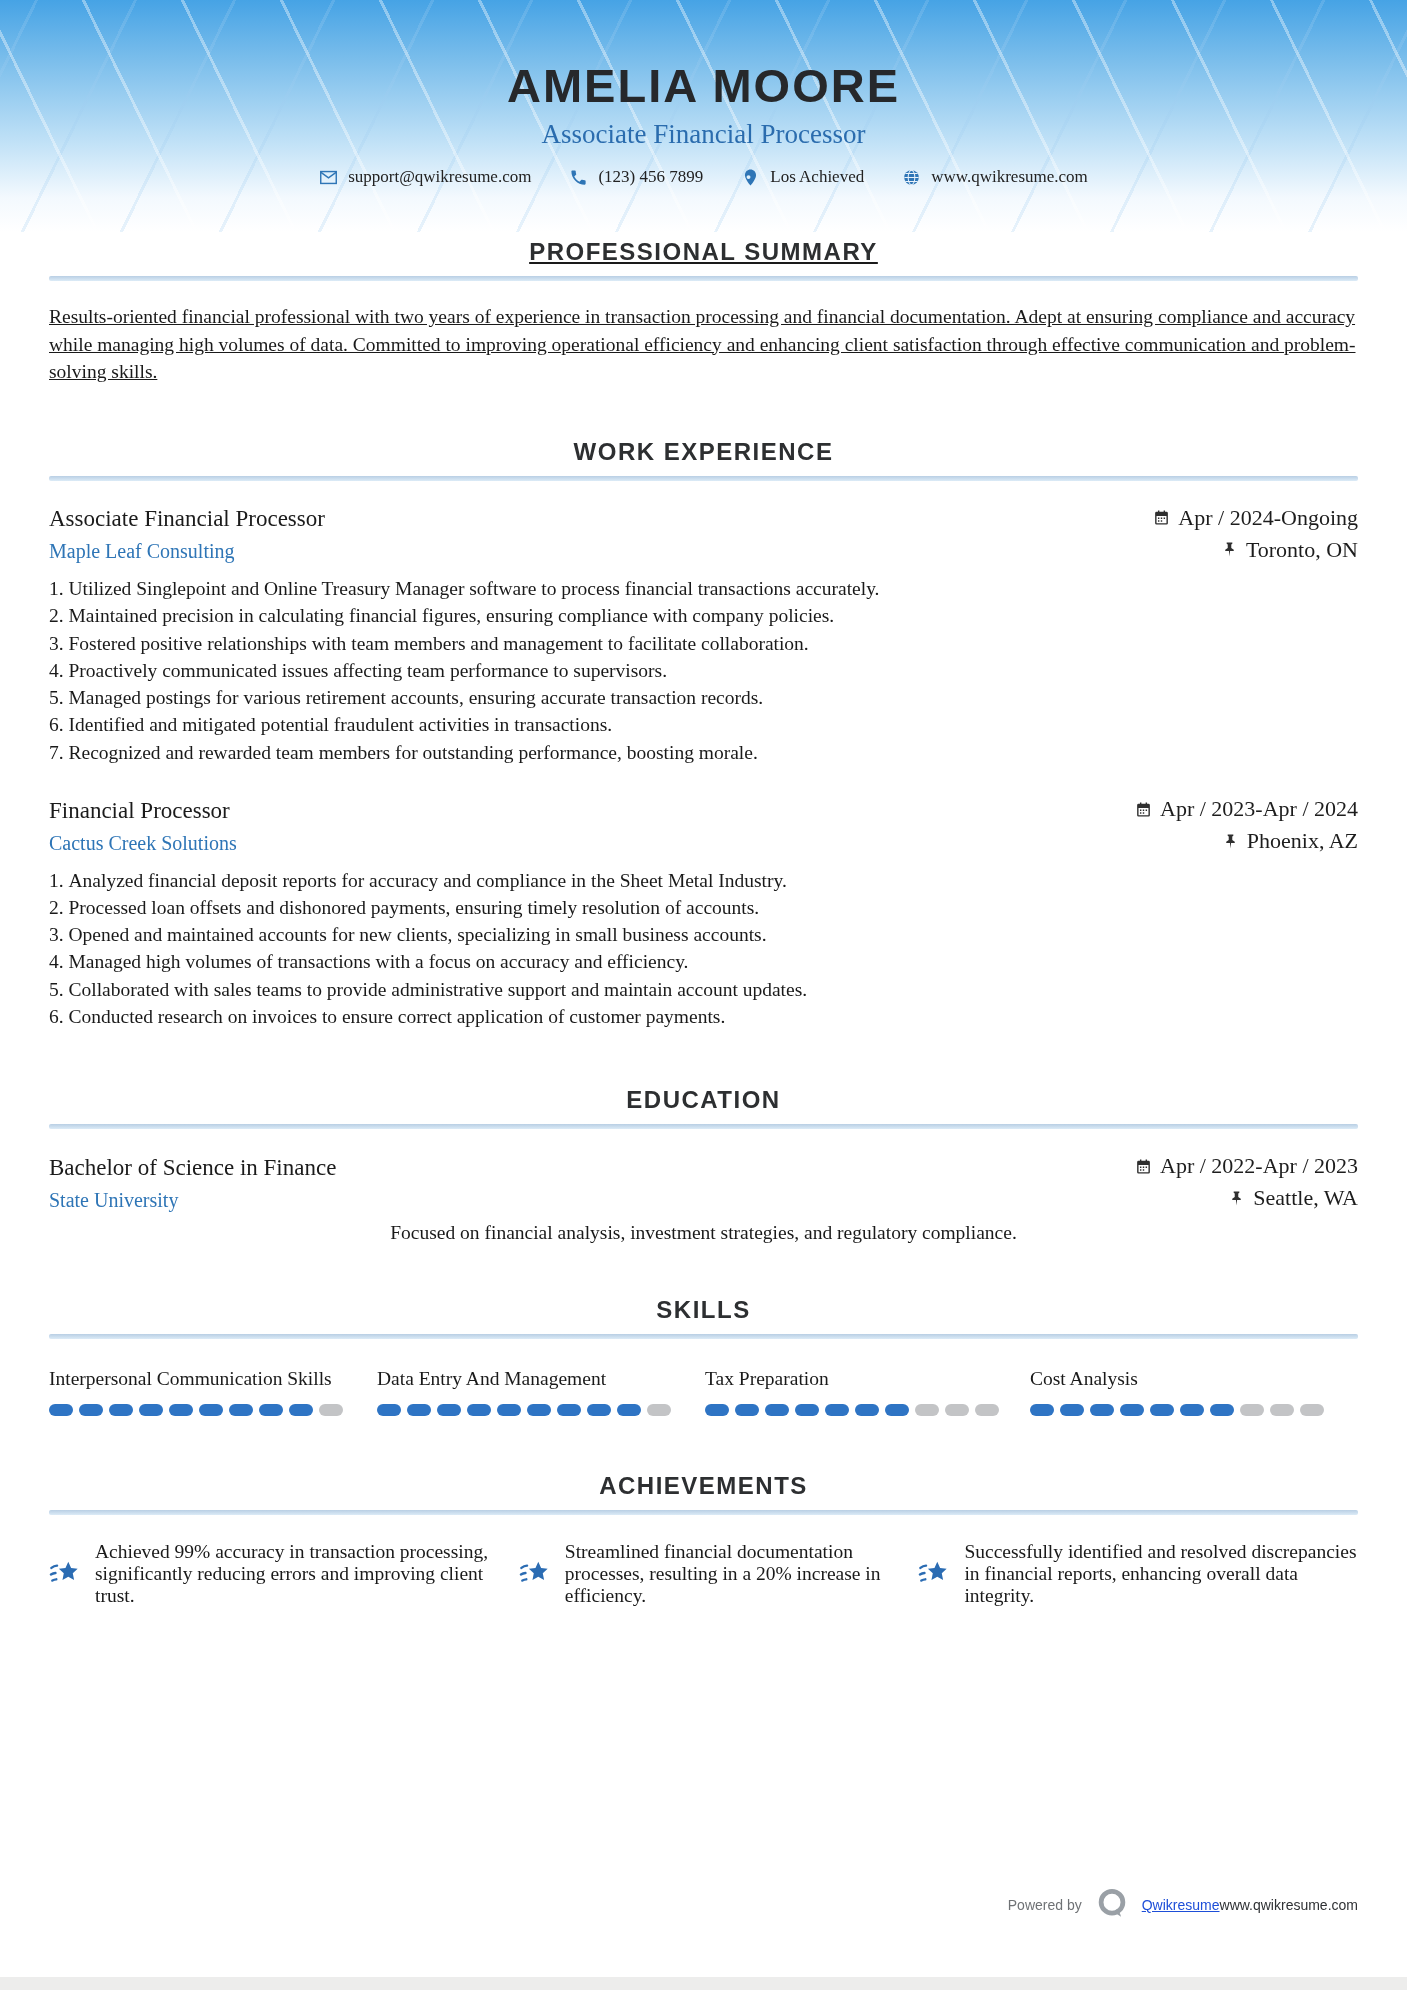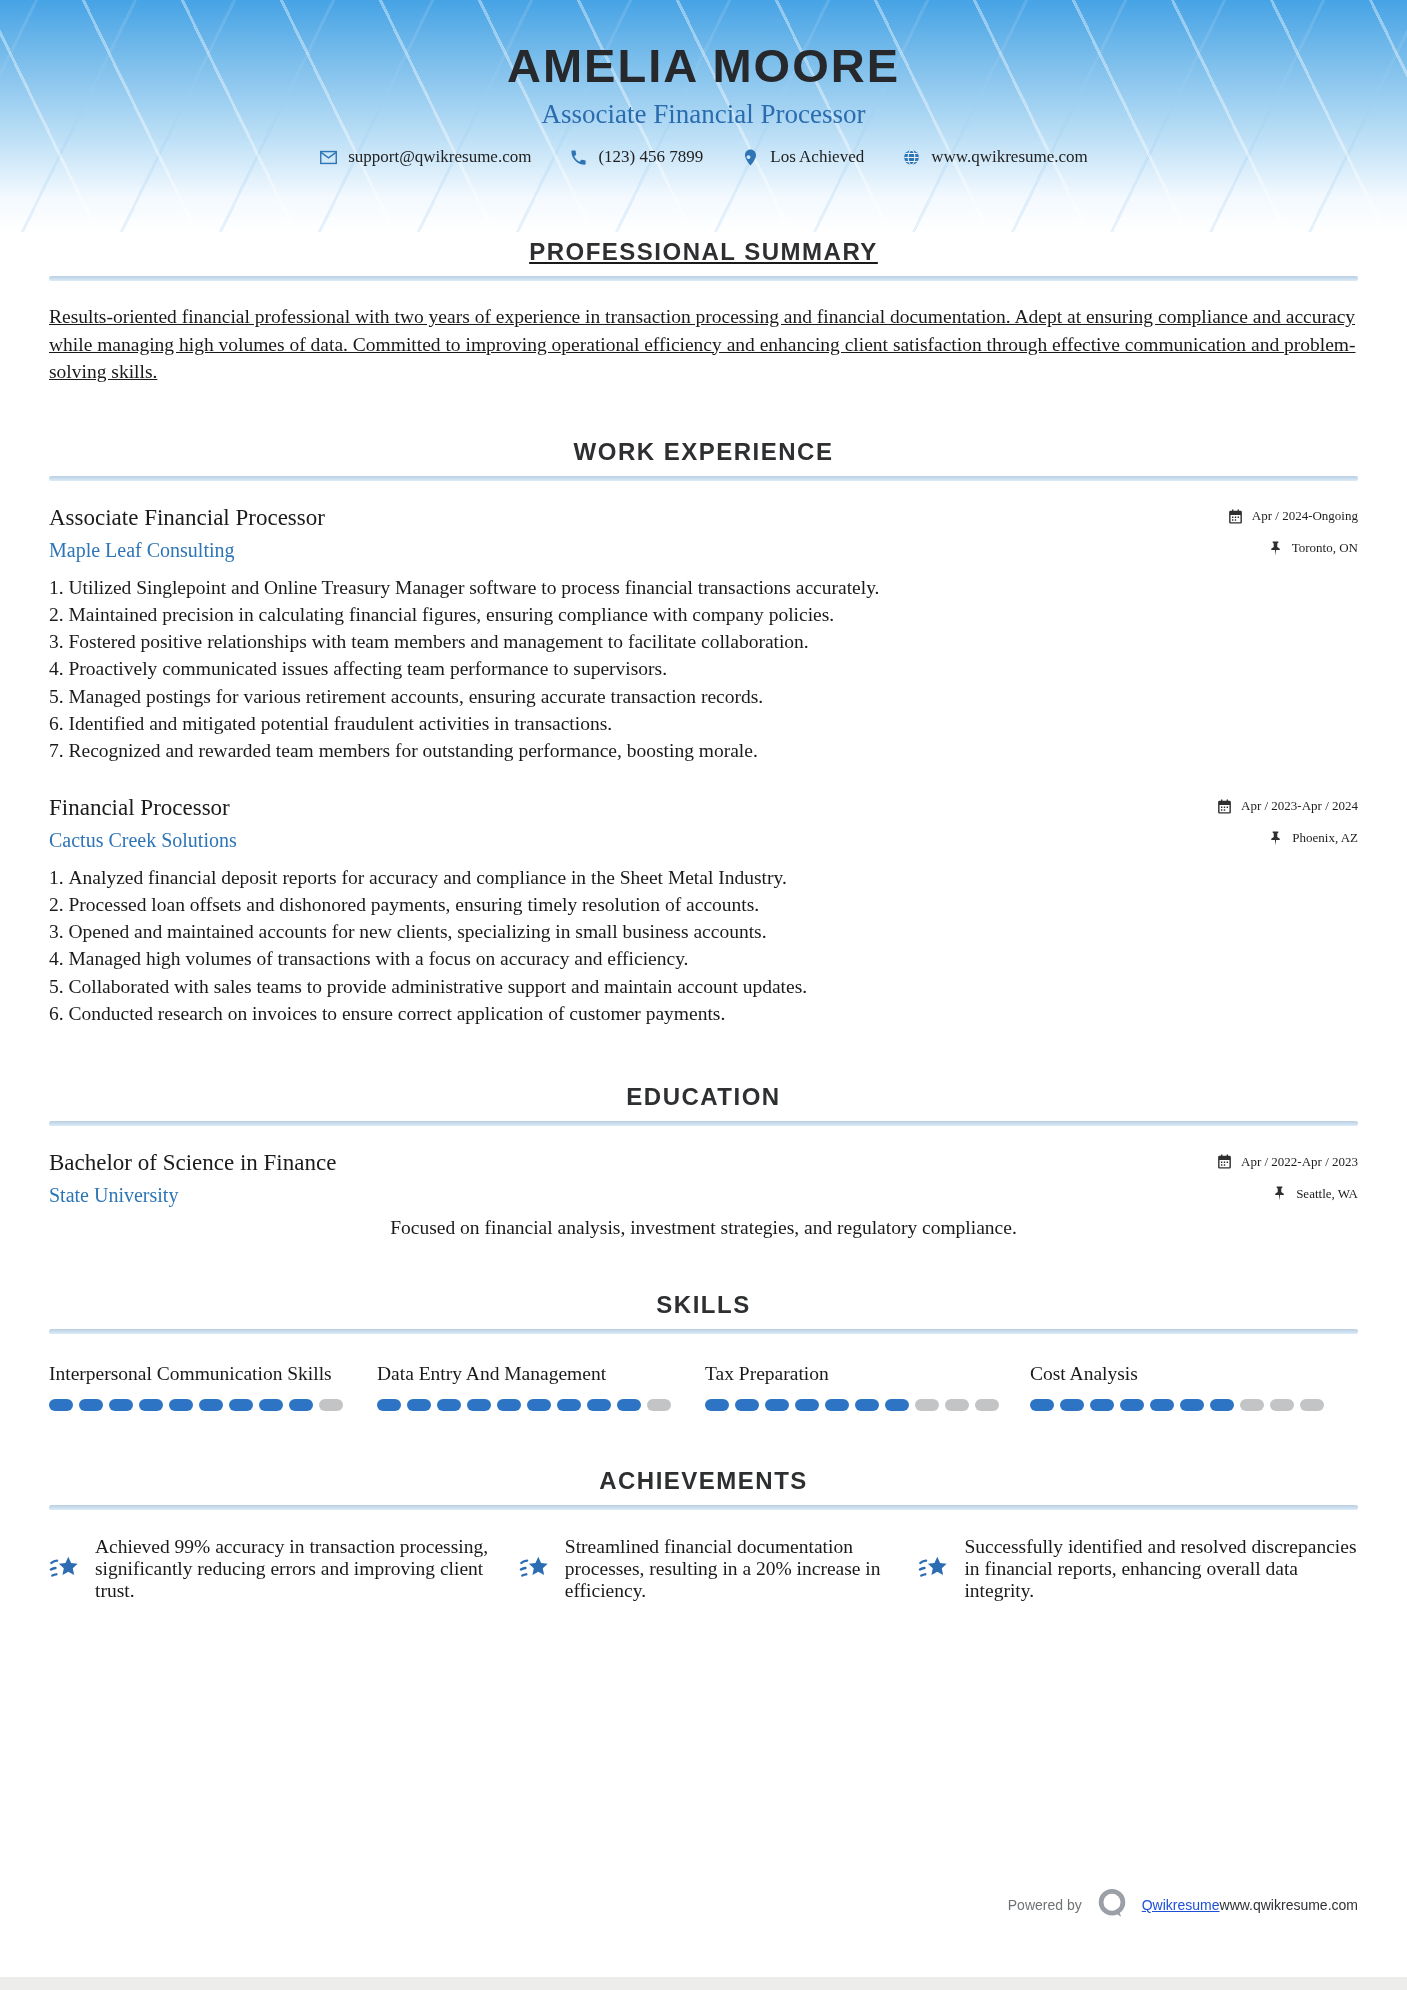"AMELIA MOORE" .name { padding-top: 38px -> 58px }
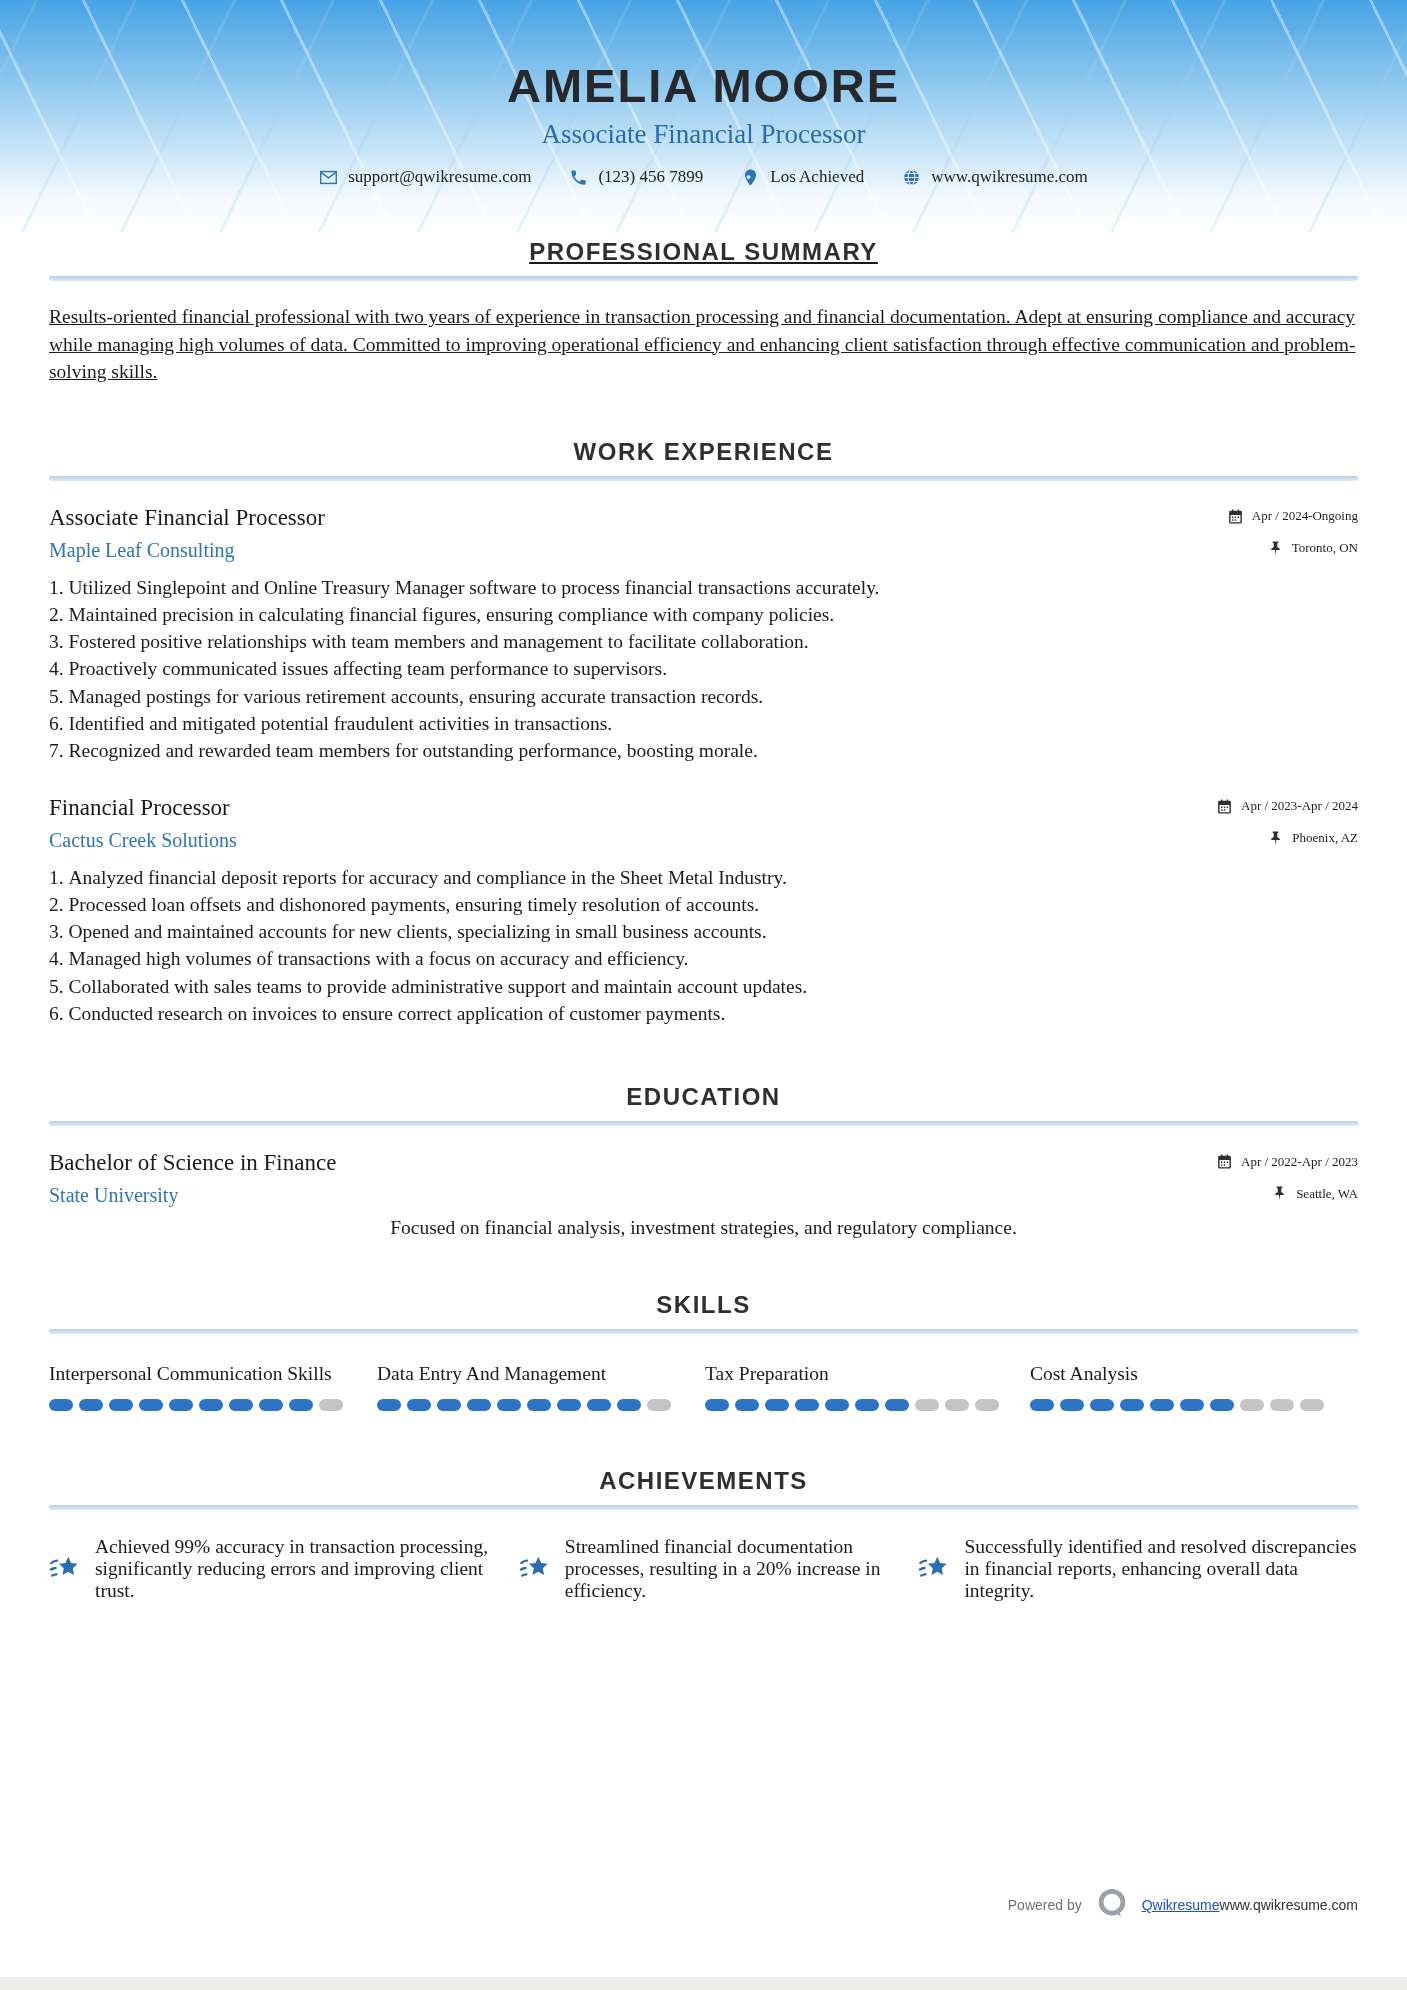"Apr / 2024-Ongoing" .meta-item { font-size: 13px -> 22px }
